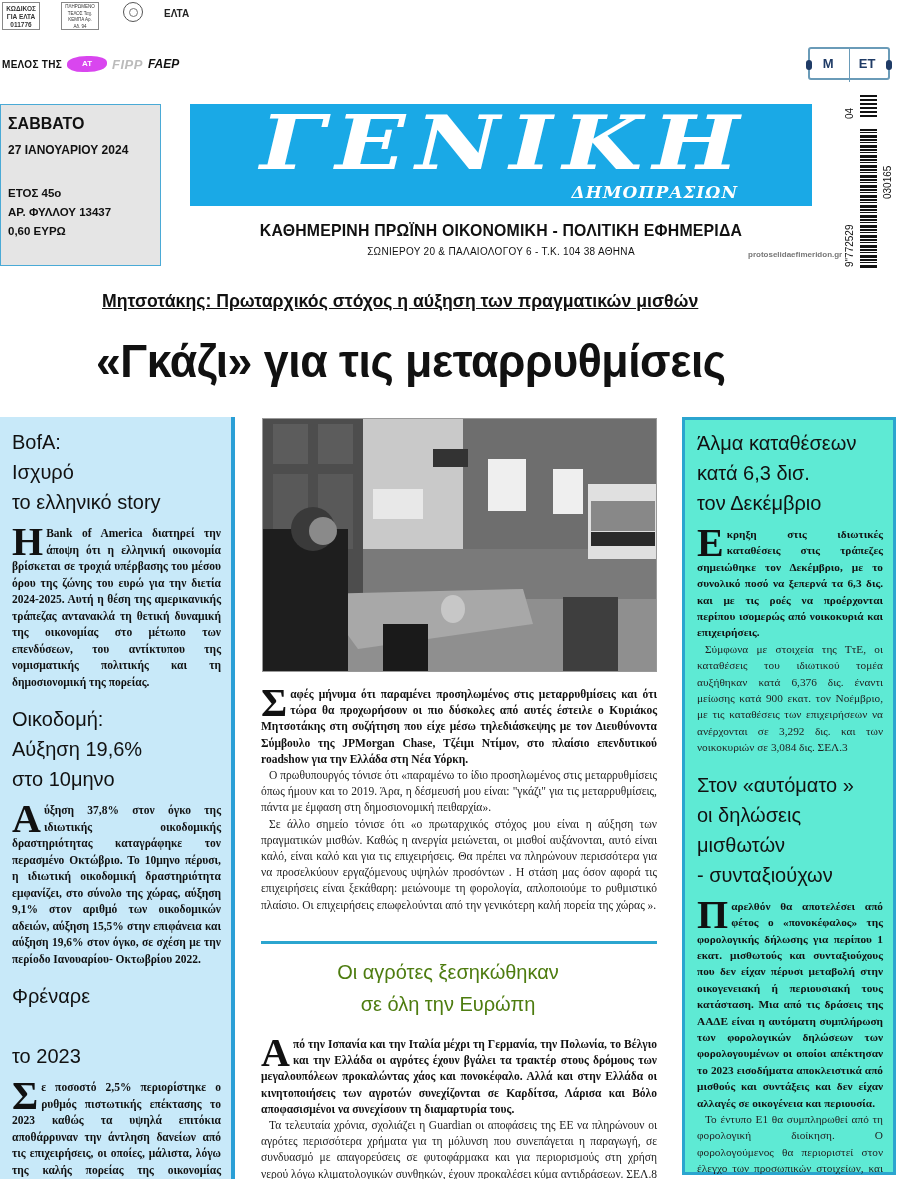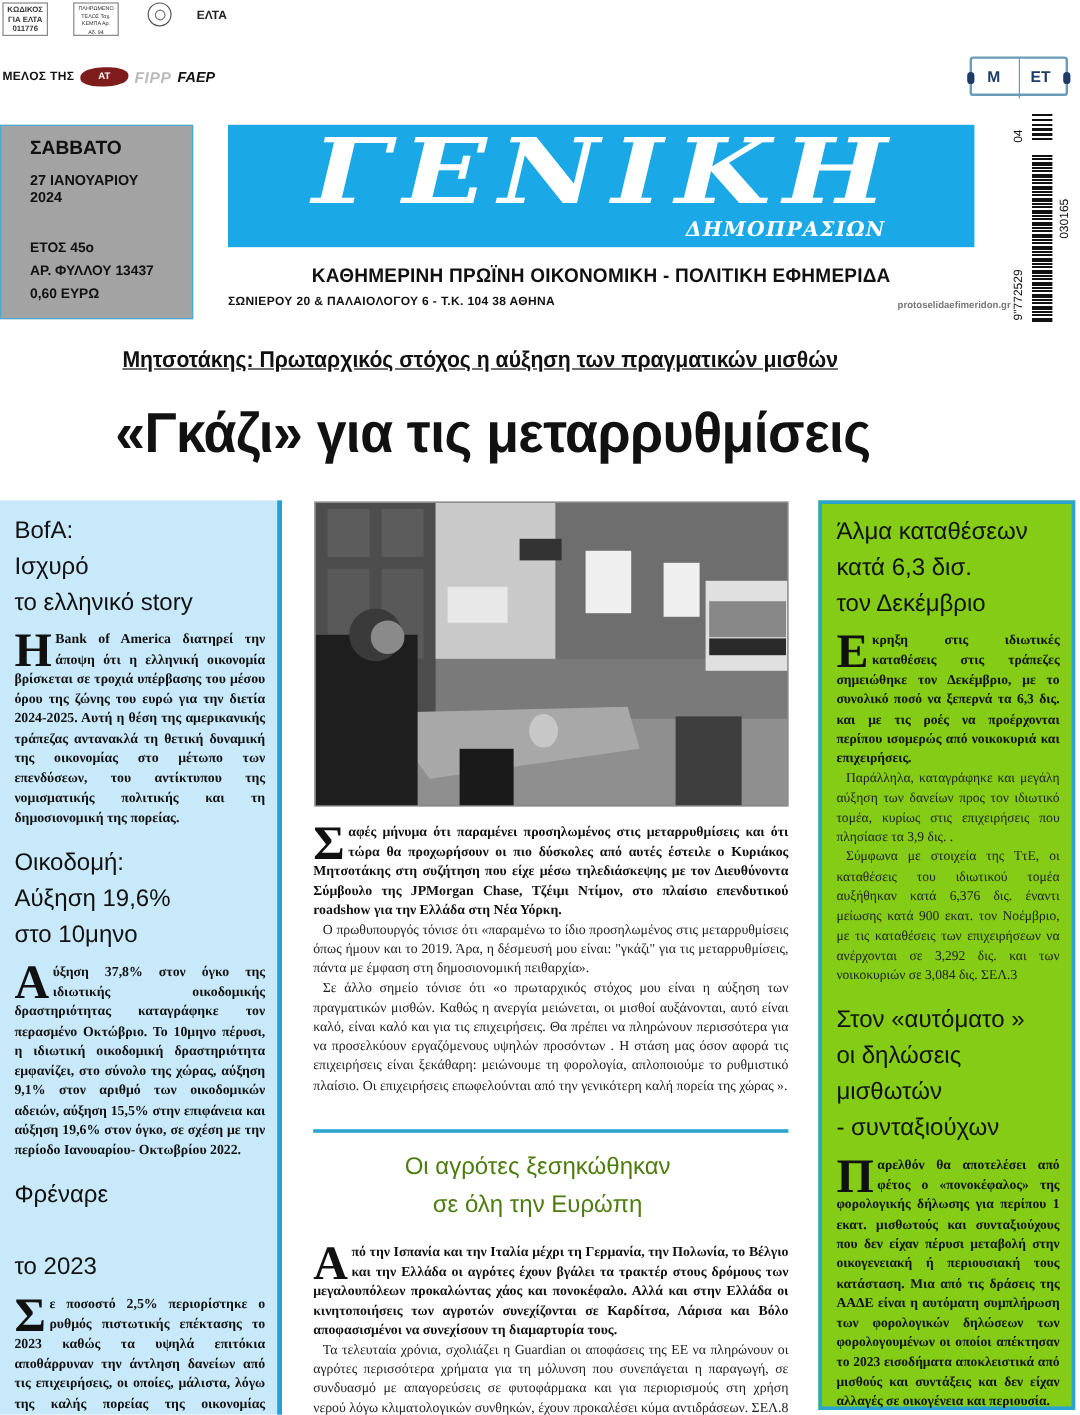"AT" .member .fiplogo { background: #7f1d1d -> #d946ef }
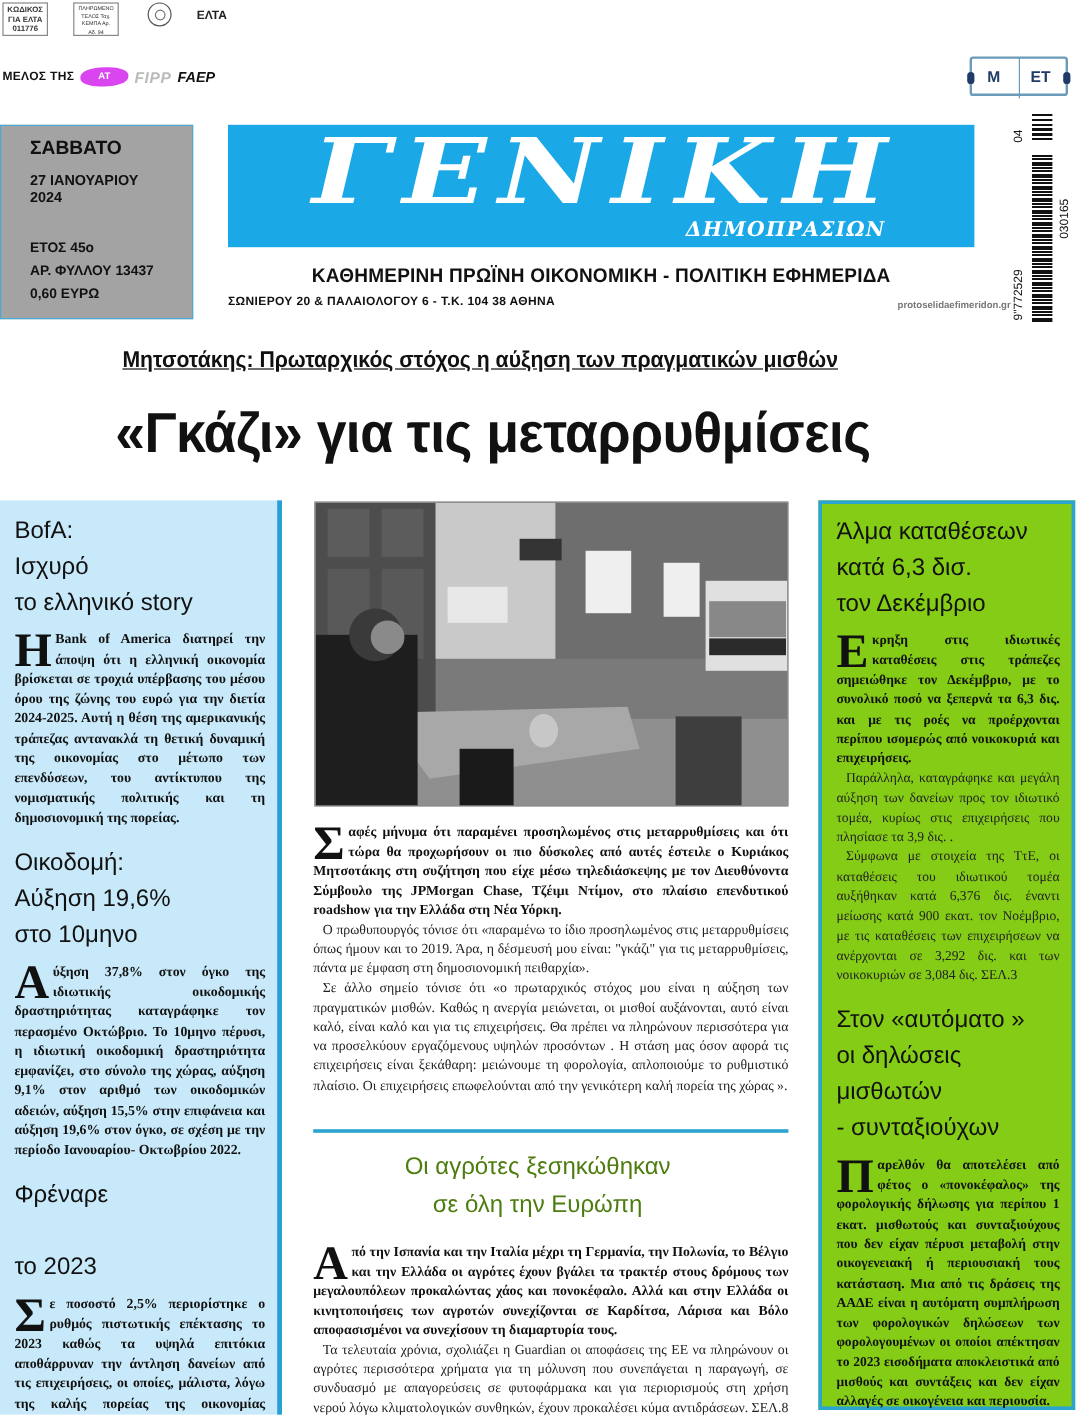"ΣΑΒΒΑΤΟ" .datebox { background: #a3a3a3 -> #e5e5e5; padding: 10px 24px -> 10px 7px }
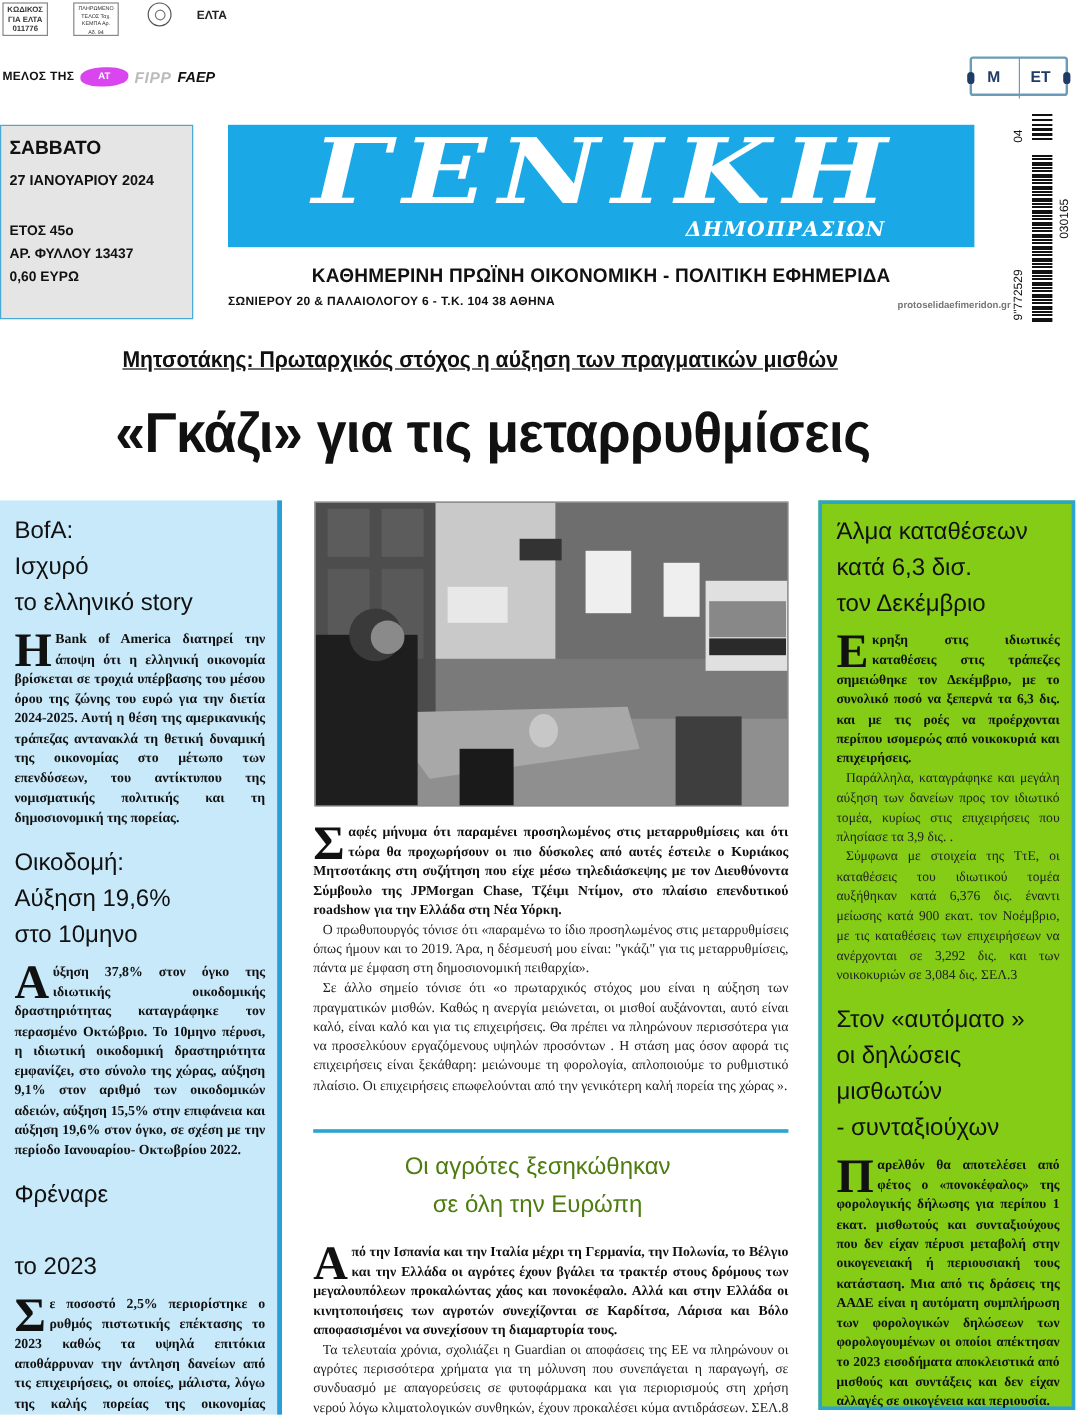"ΣΩΝΙΕΡΟΥ 20 & ΠΑΛΑΙΟΛΟΓΟΥ 6" .address { font-weight: bold -> normal; text-align: left -> center }
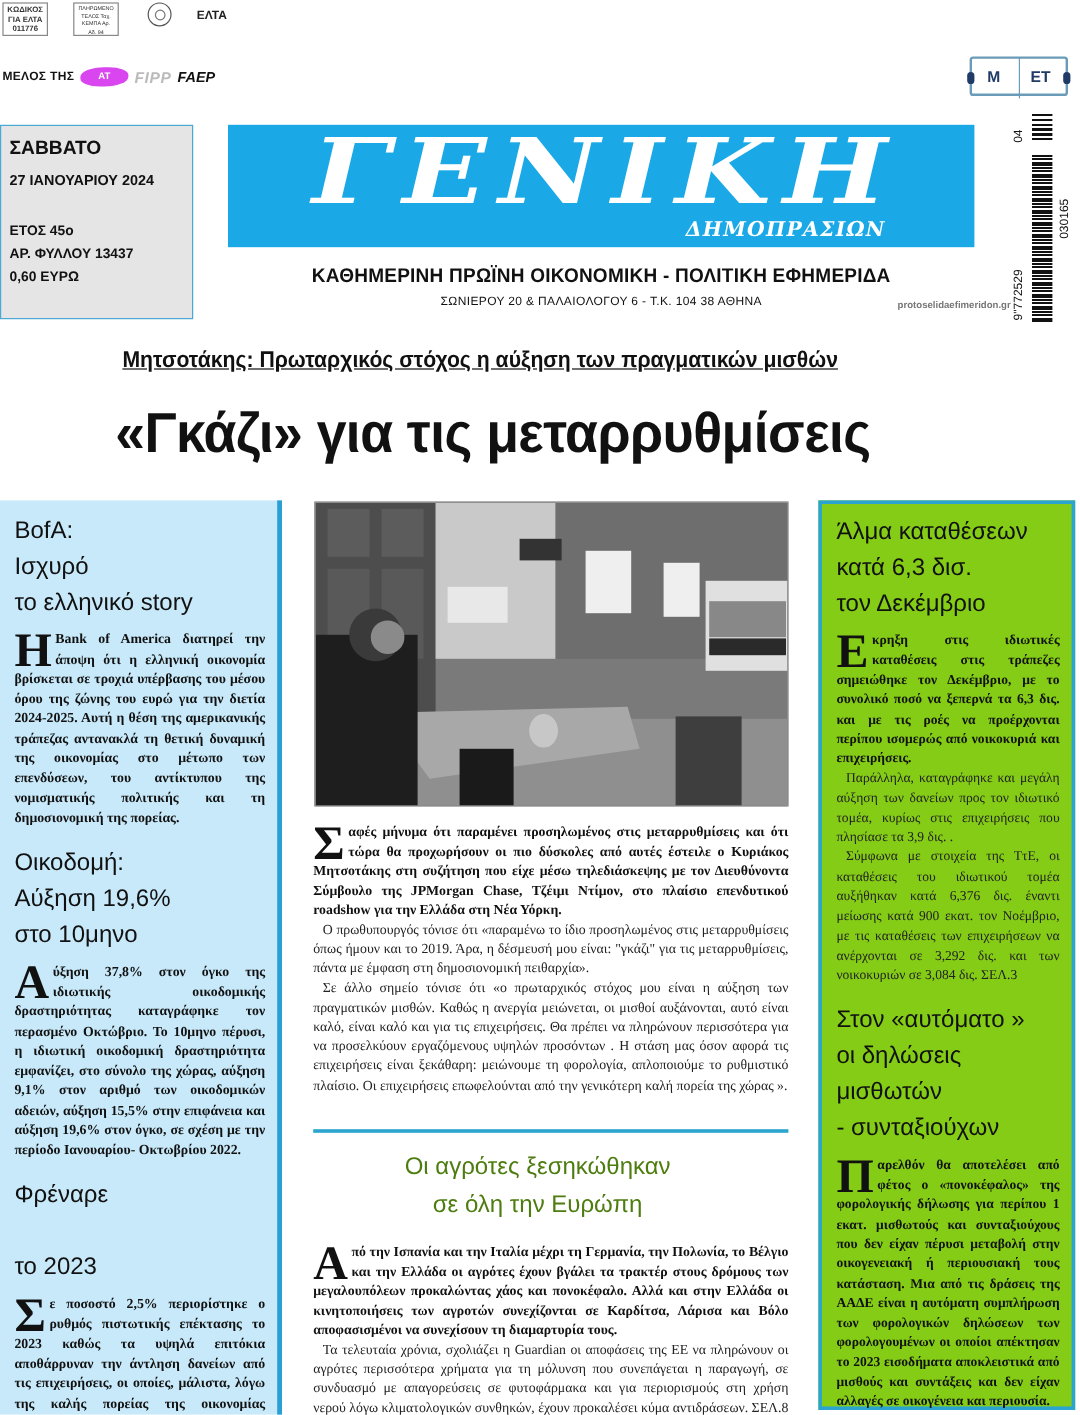"Άλμα καταθέσεων" .rightcol { background: #84cc16 -> #5eead4 }
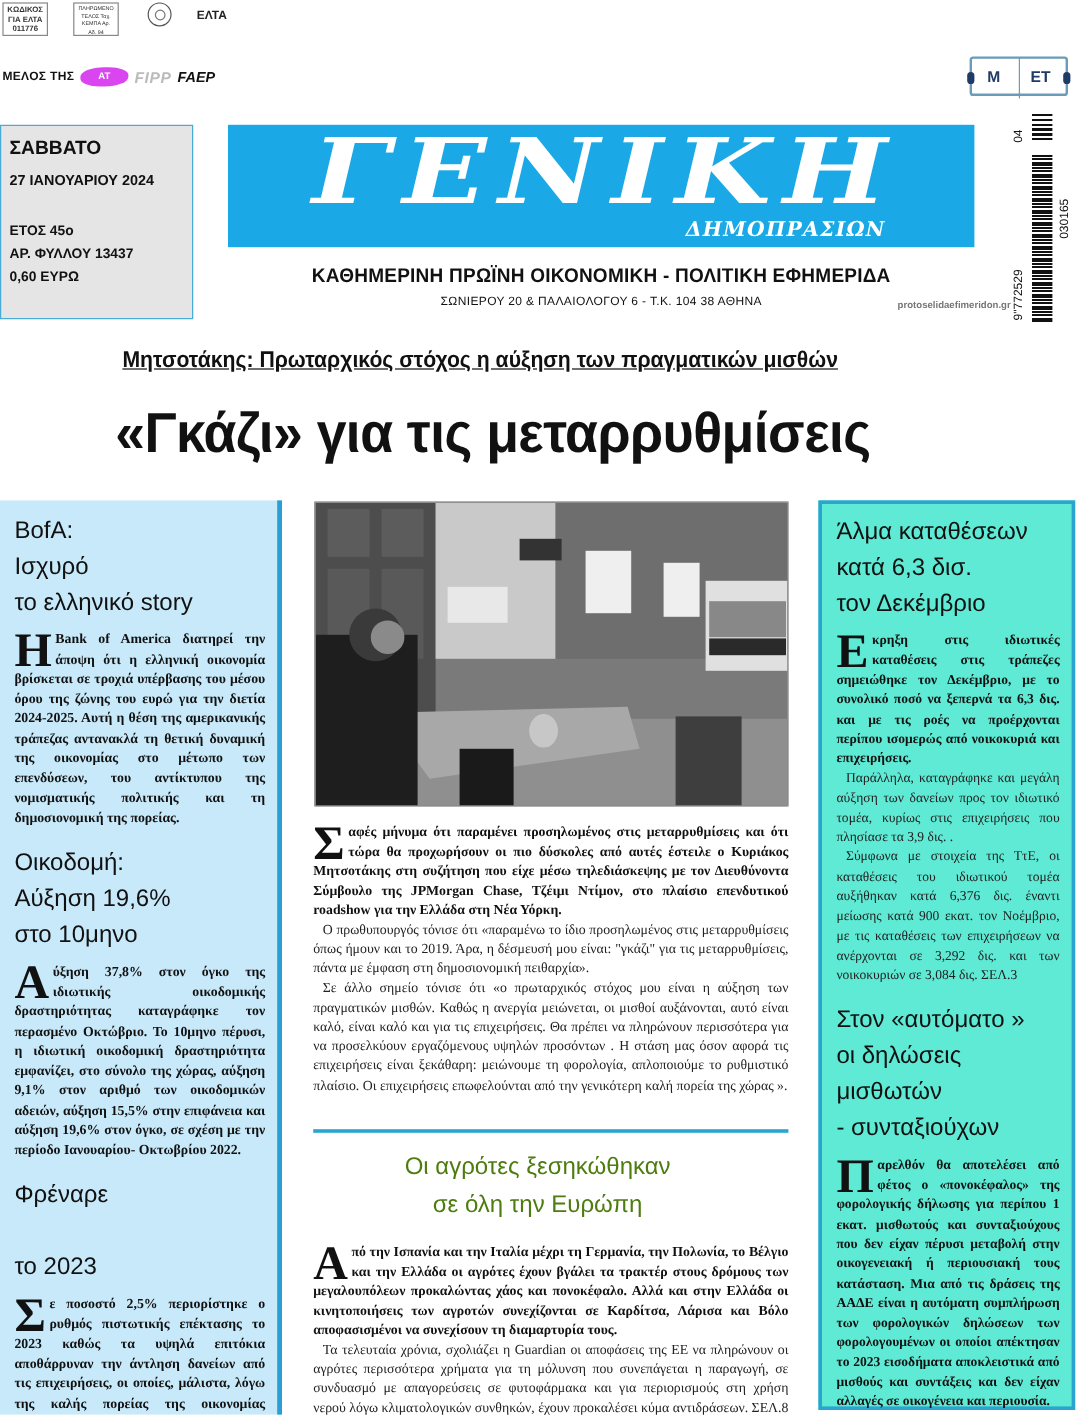"Παράλληλα, καταγράφηκε και μεγάλη αύξηση" p { html: <p>Παράλληλα, καταγράφηκε και μεγάλη αύξηση των δανείων προς τον ιδιωτικό τομέα, κυρίως στις επιχειρήσεις που πλησίασε τα 3,9 δις. .</p> -> none }
